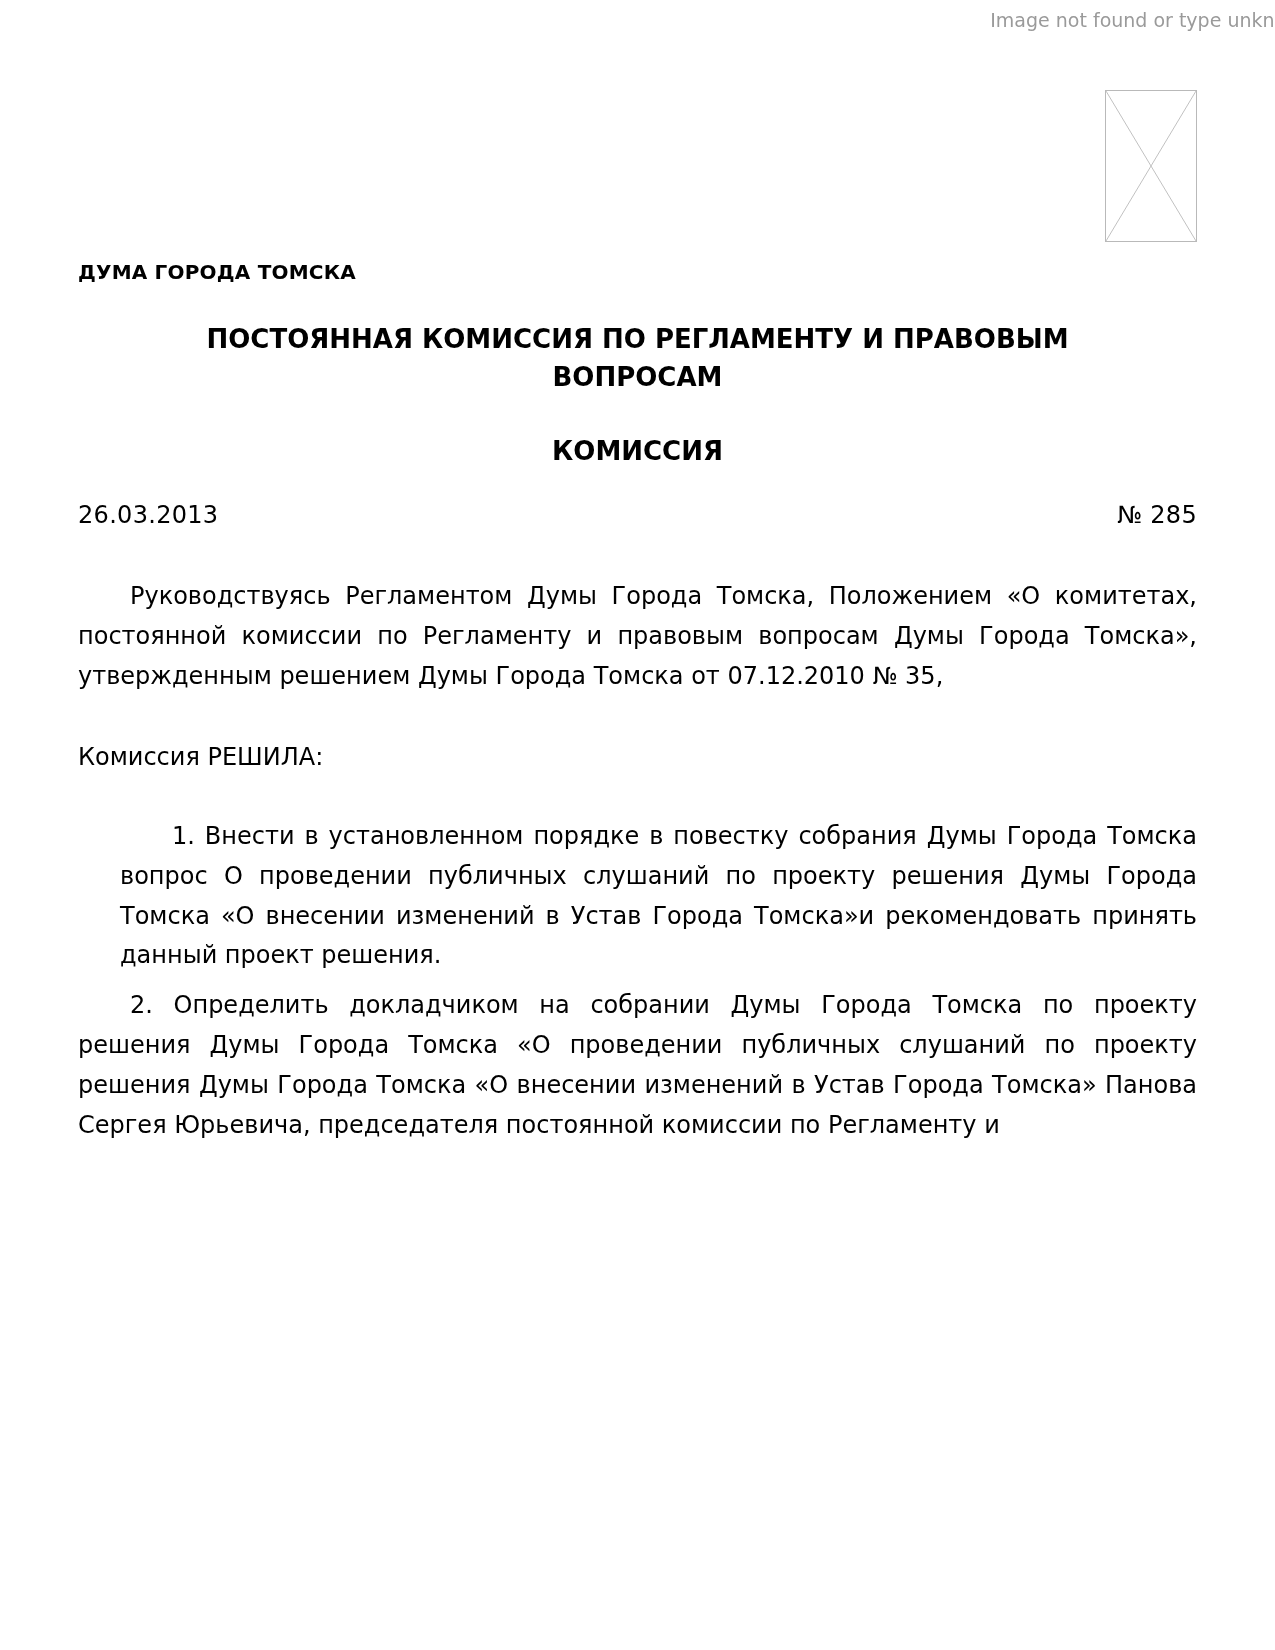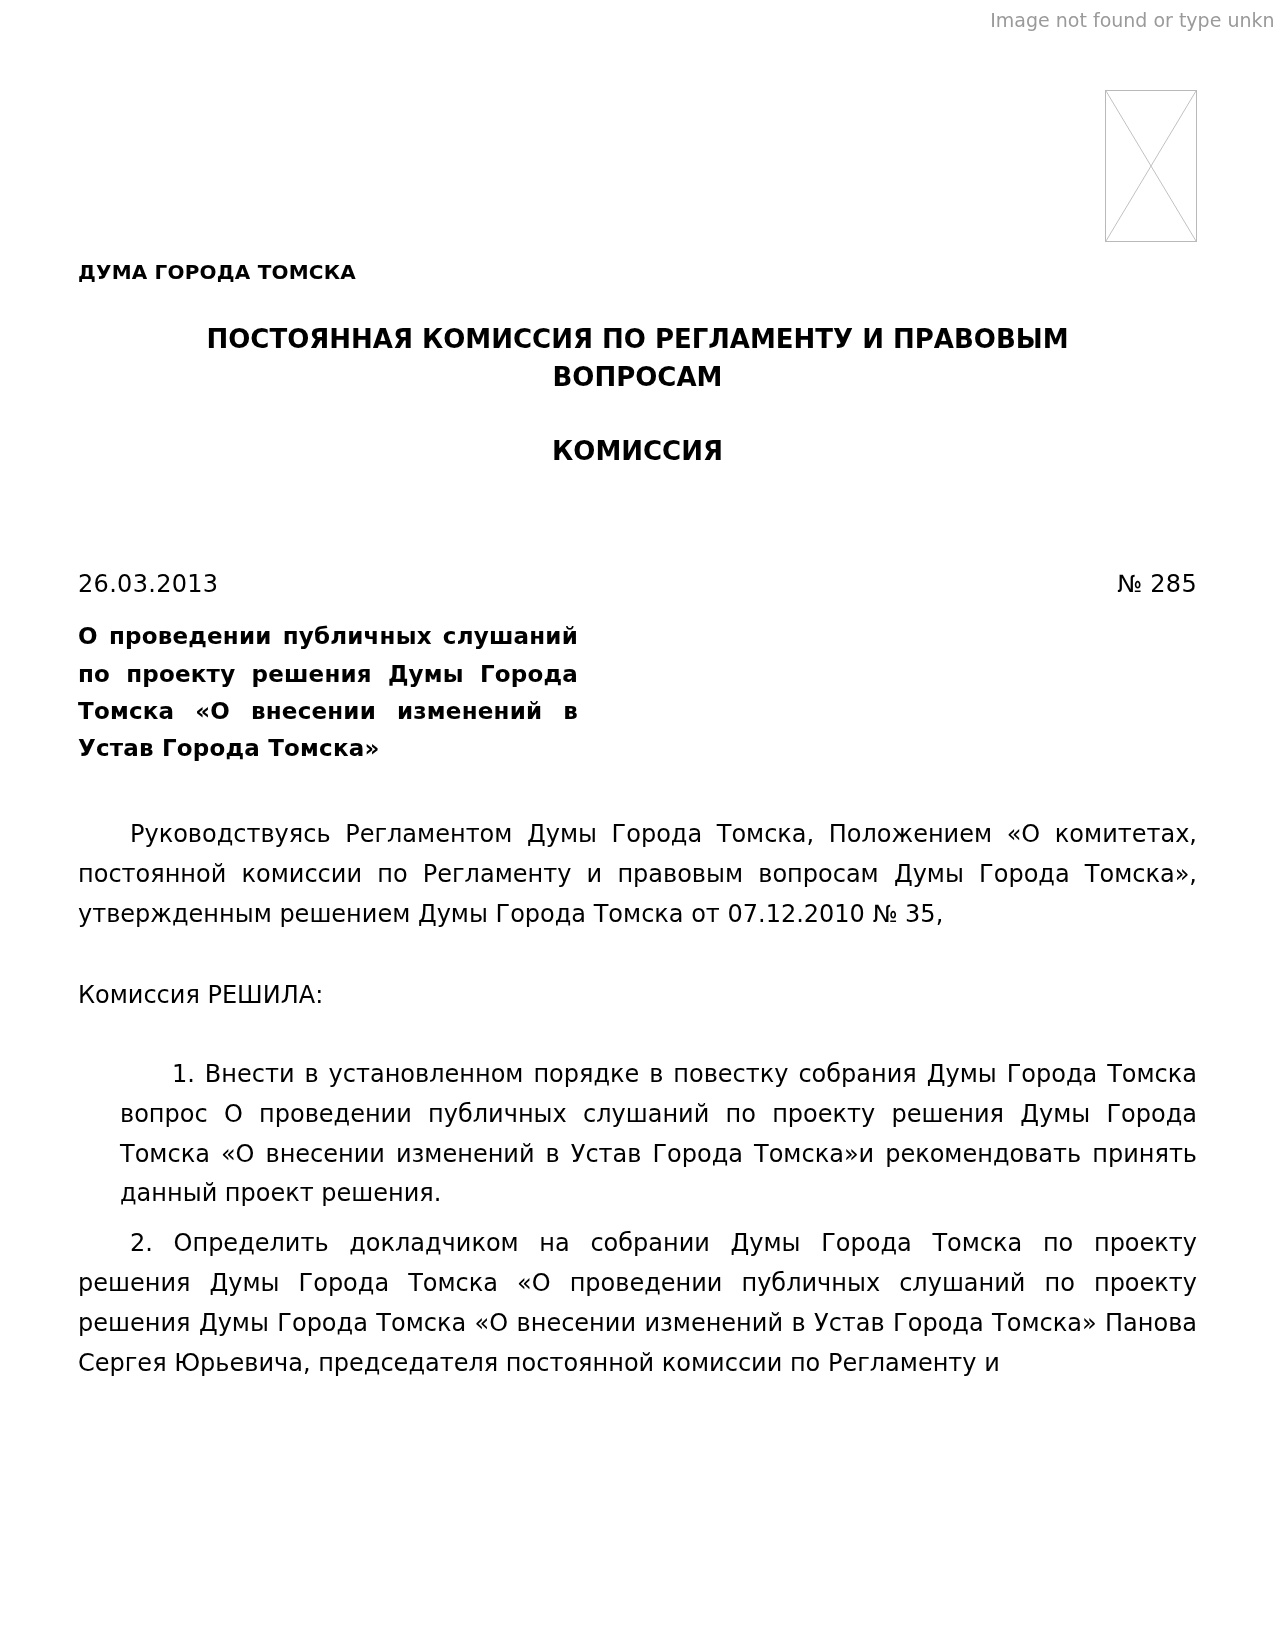"26.03.2013" .meta-row { margin-top: 104px -> 35px }
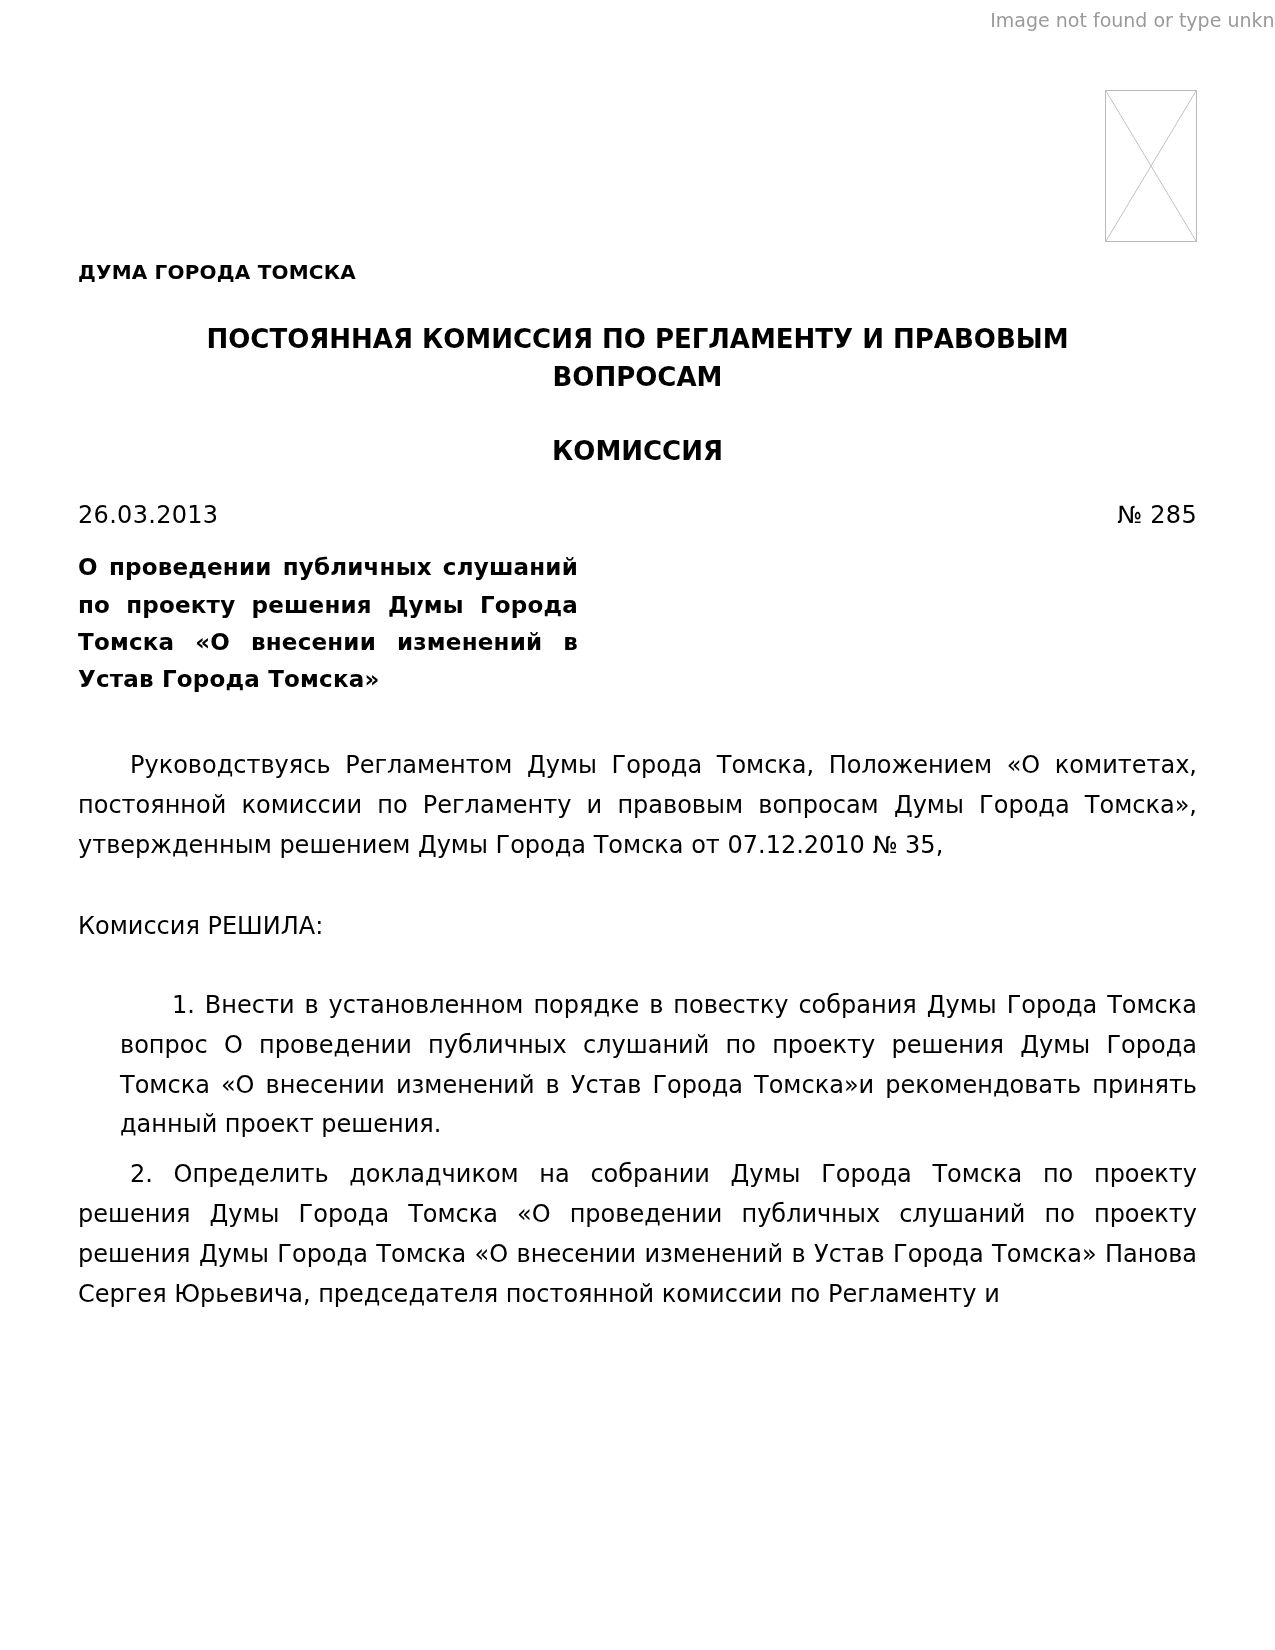"О проведении публичных слушаний по" div.subject { html: <div>О проведении публичных слушаний по проекту решения Думы Города Томска «О внесении изменений в Устав Города Томска»</div> -> none }
